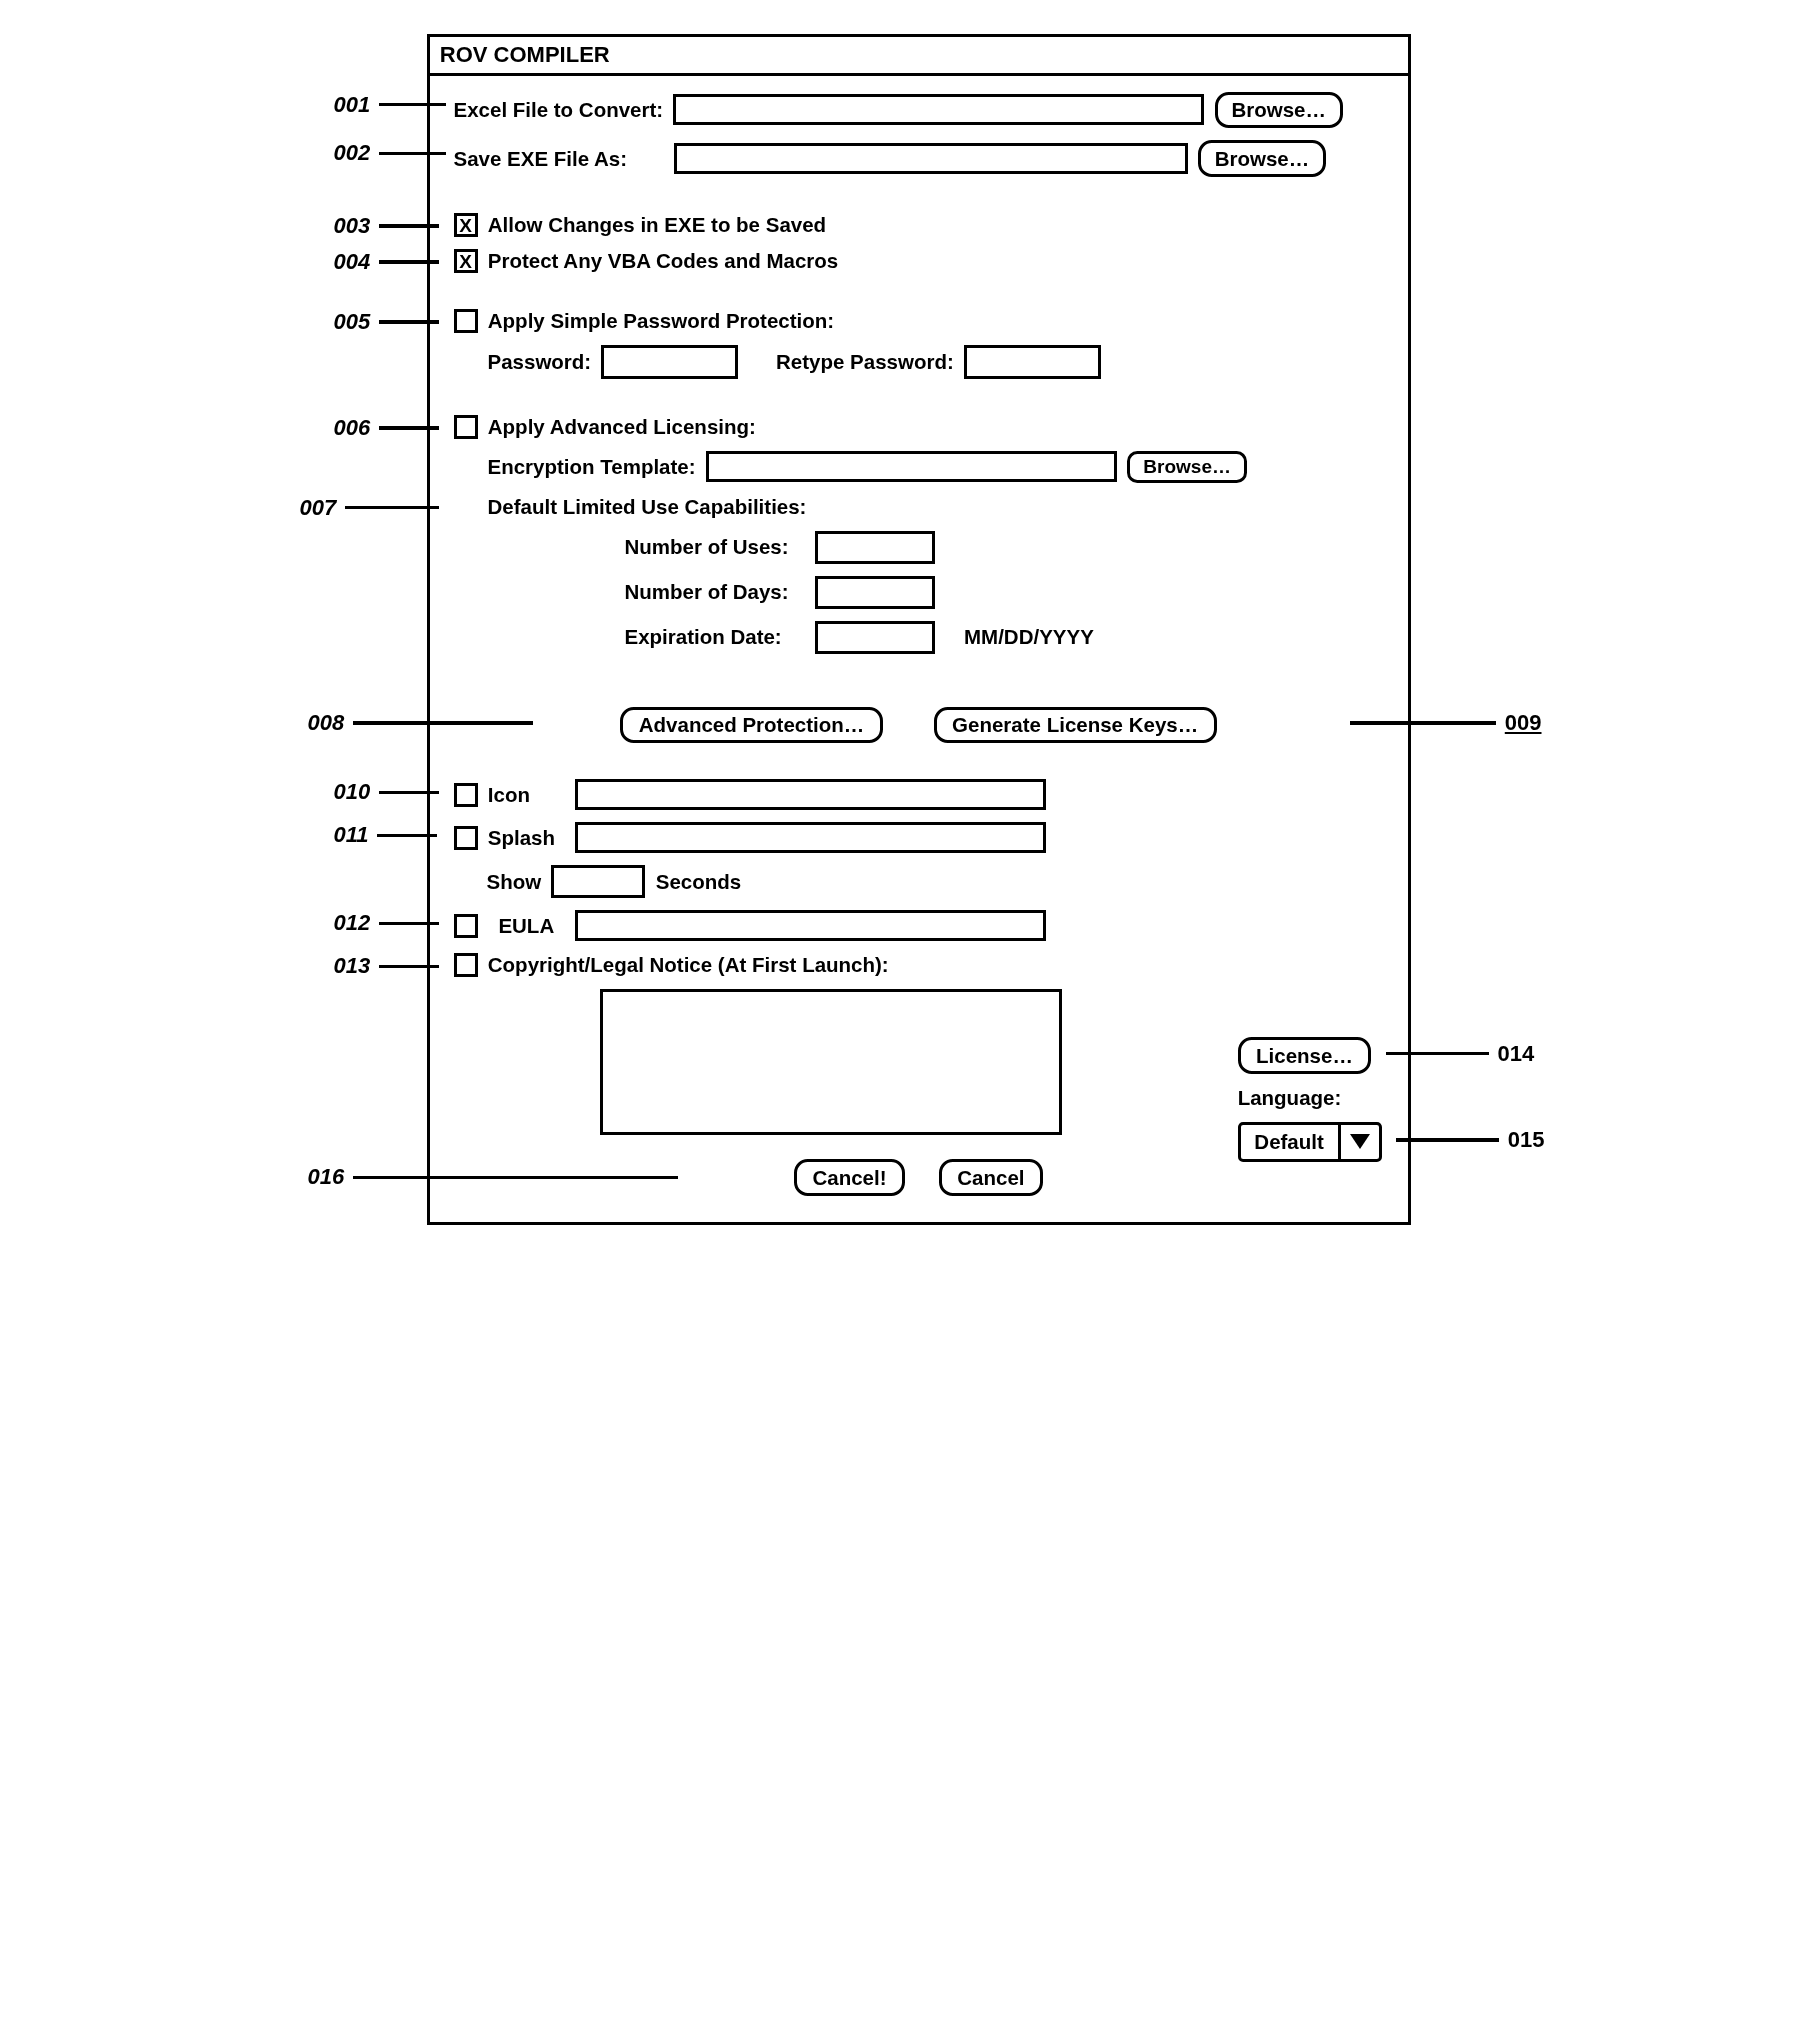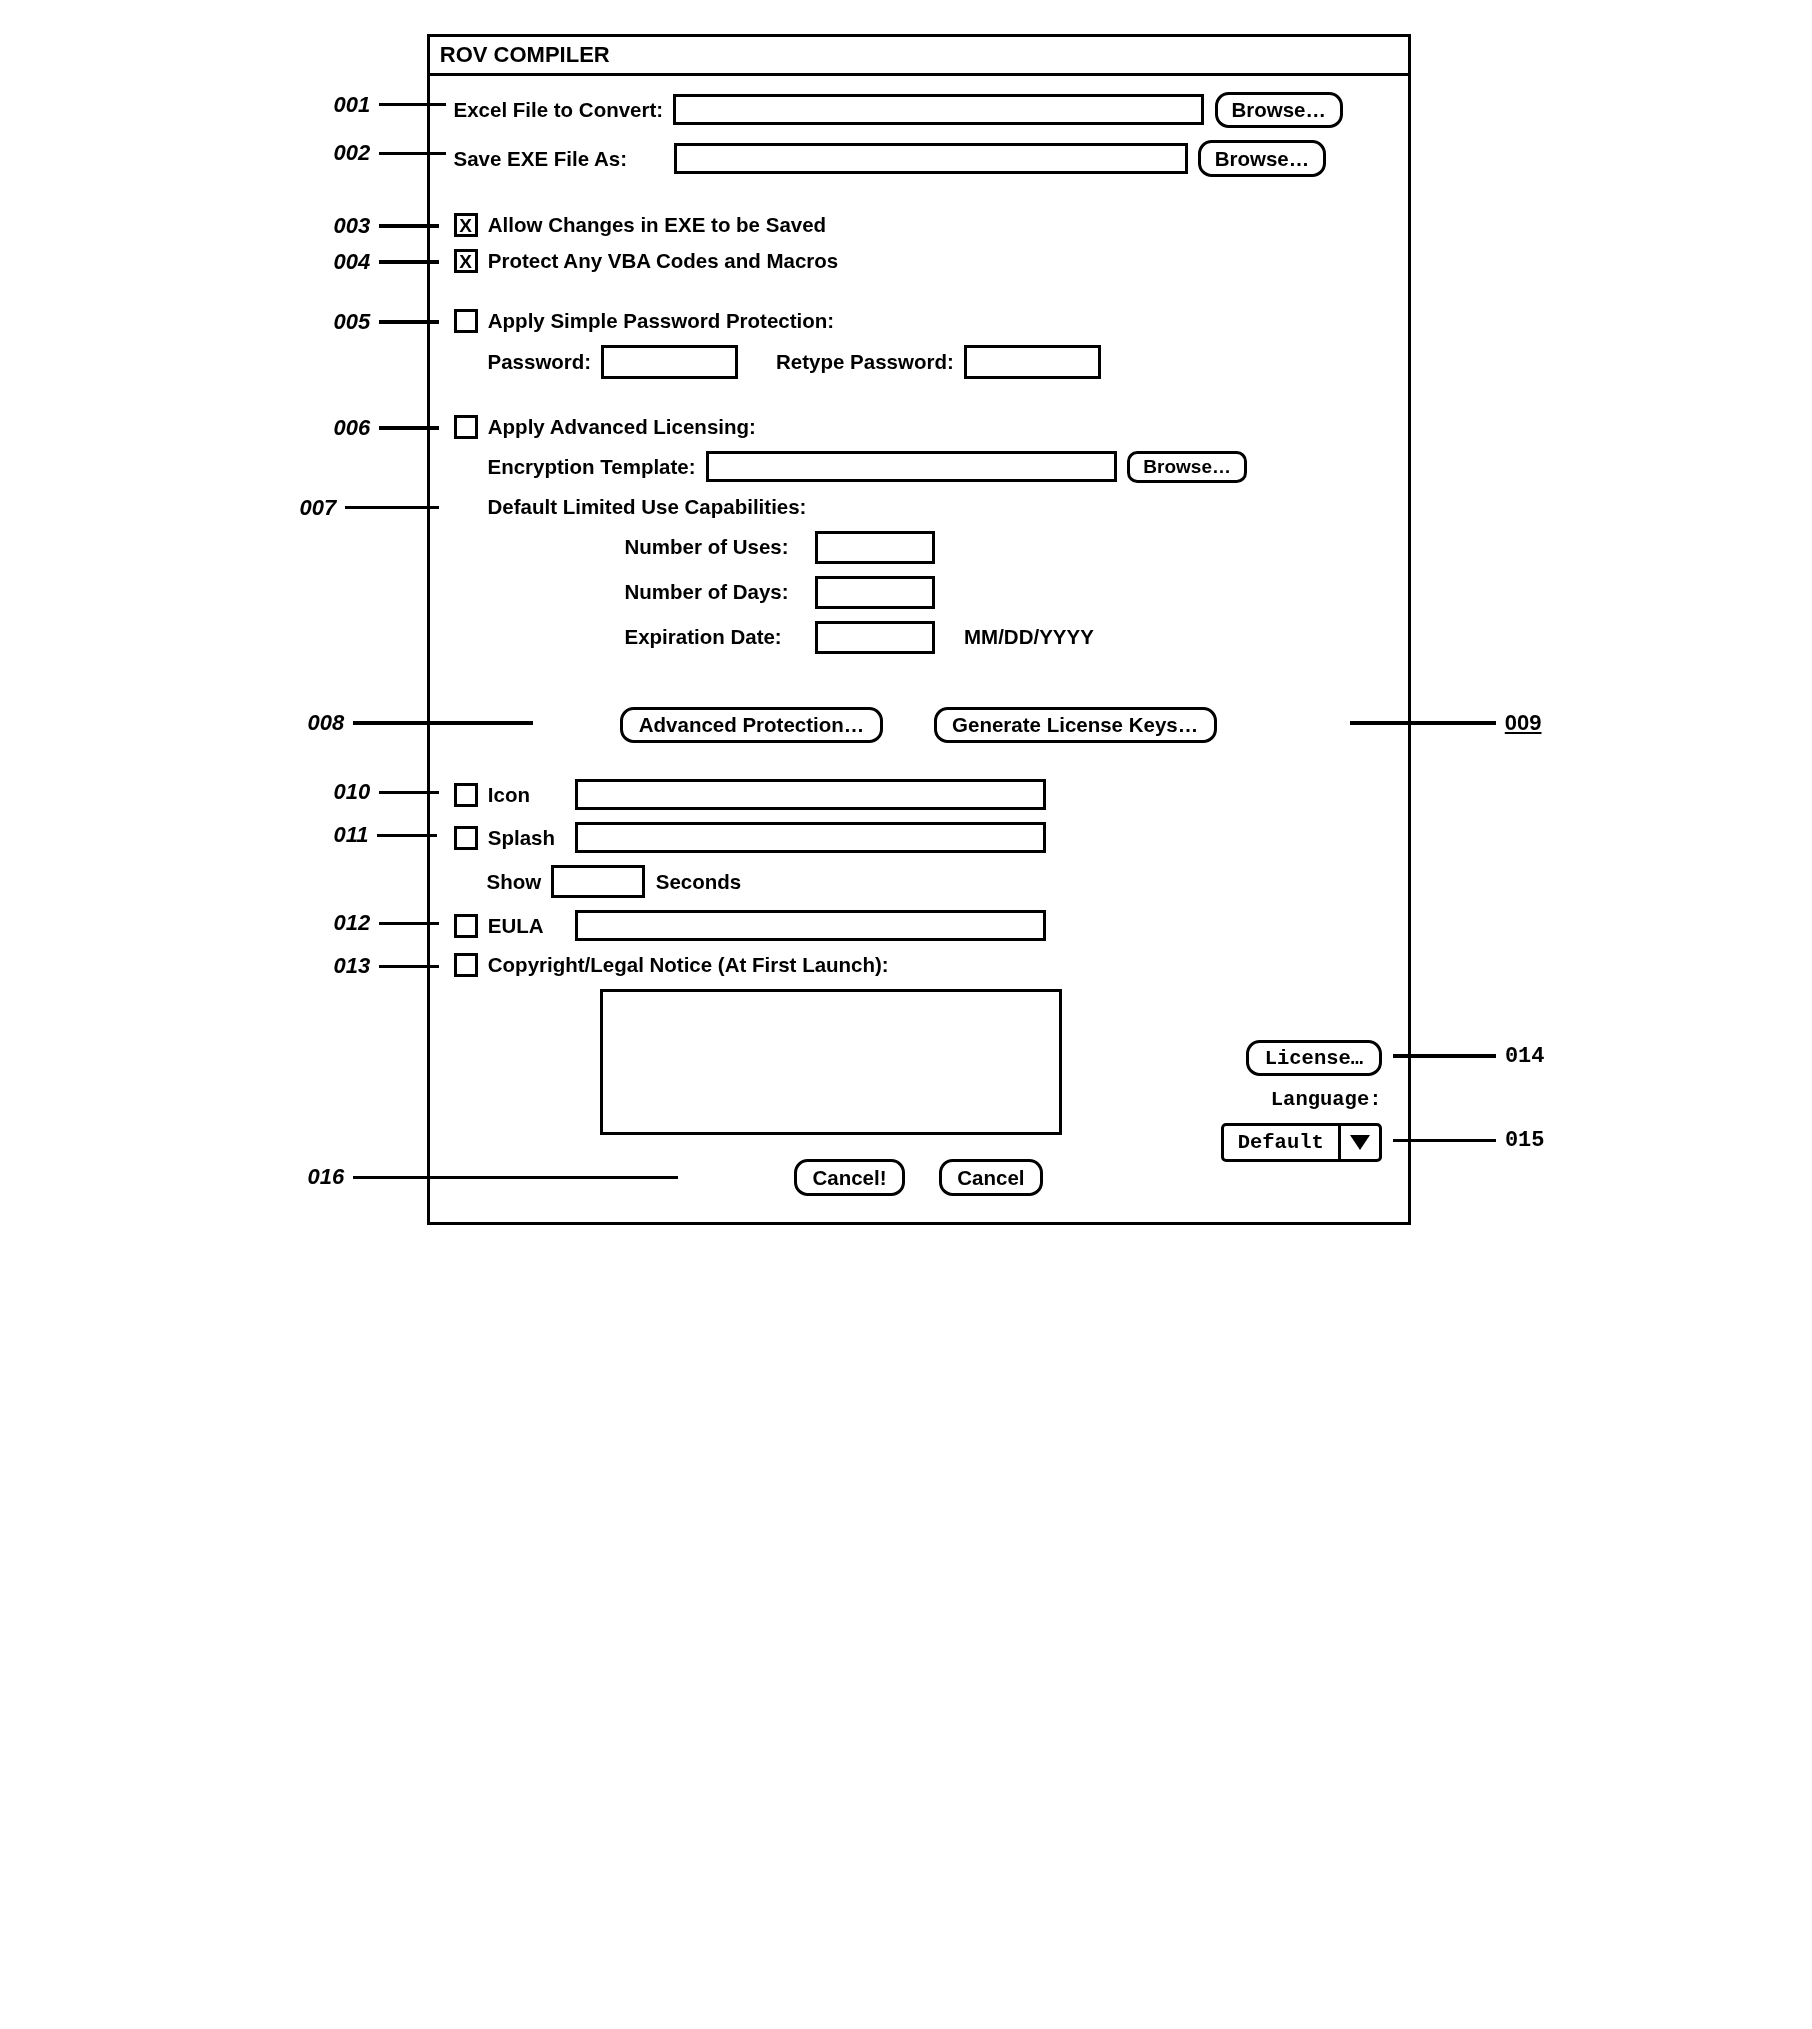"EULA" span.lbl { text-align: none -> center }
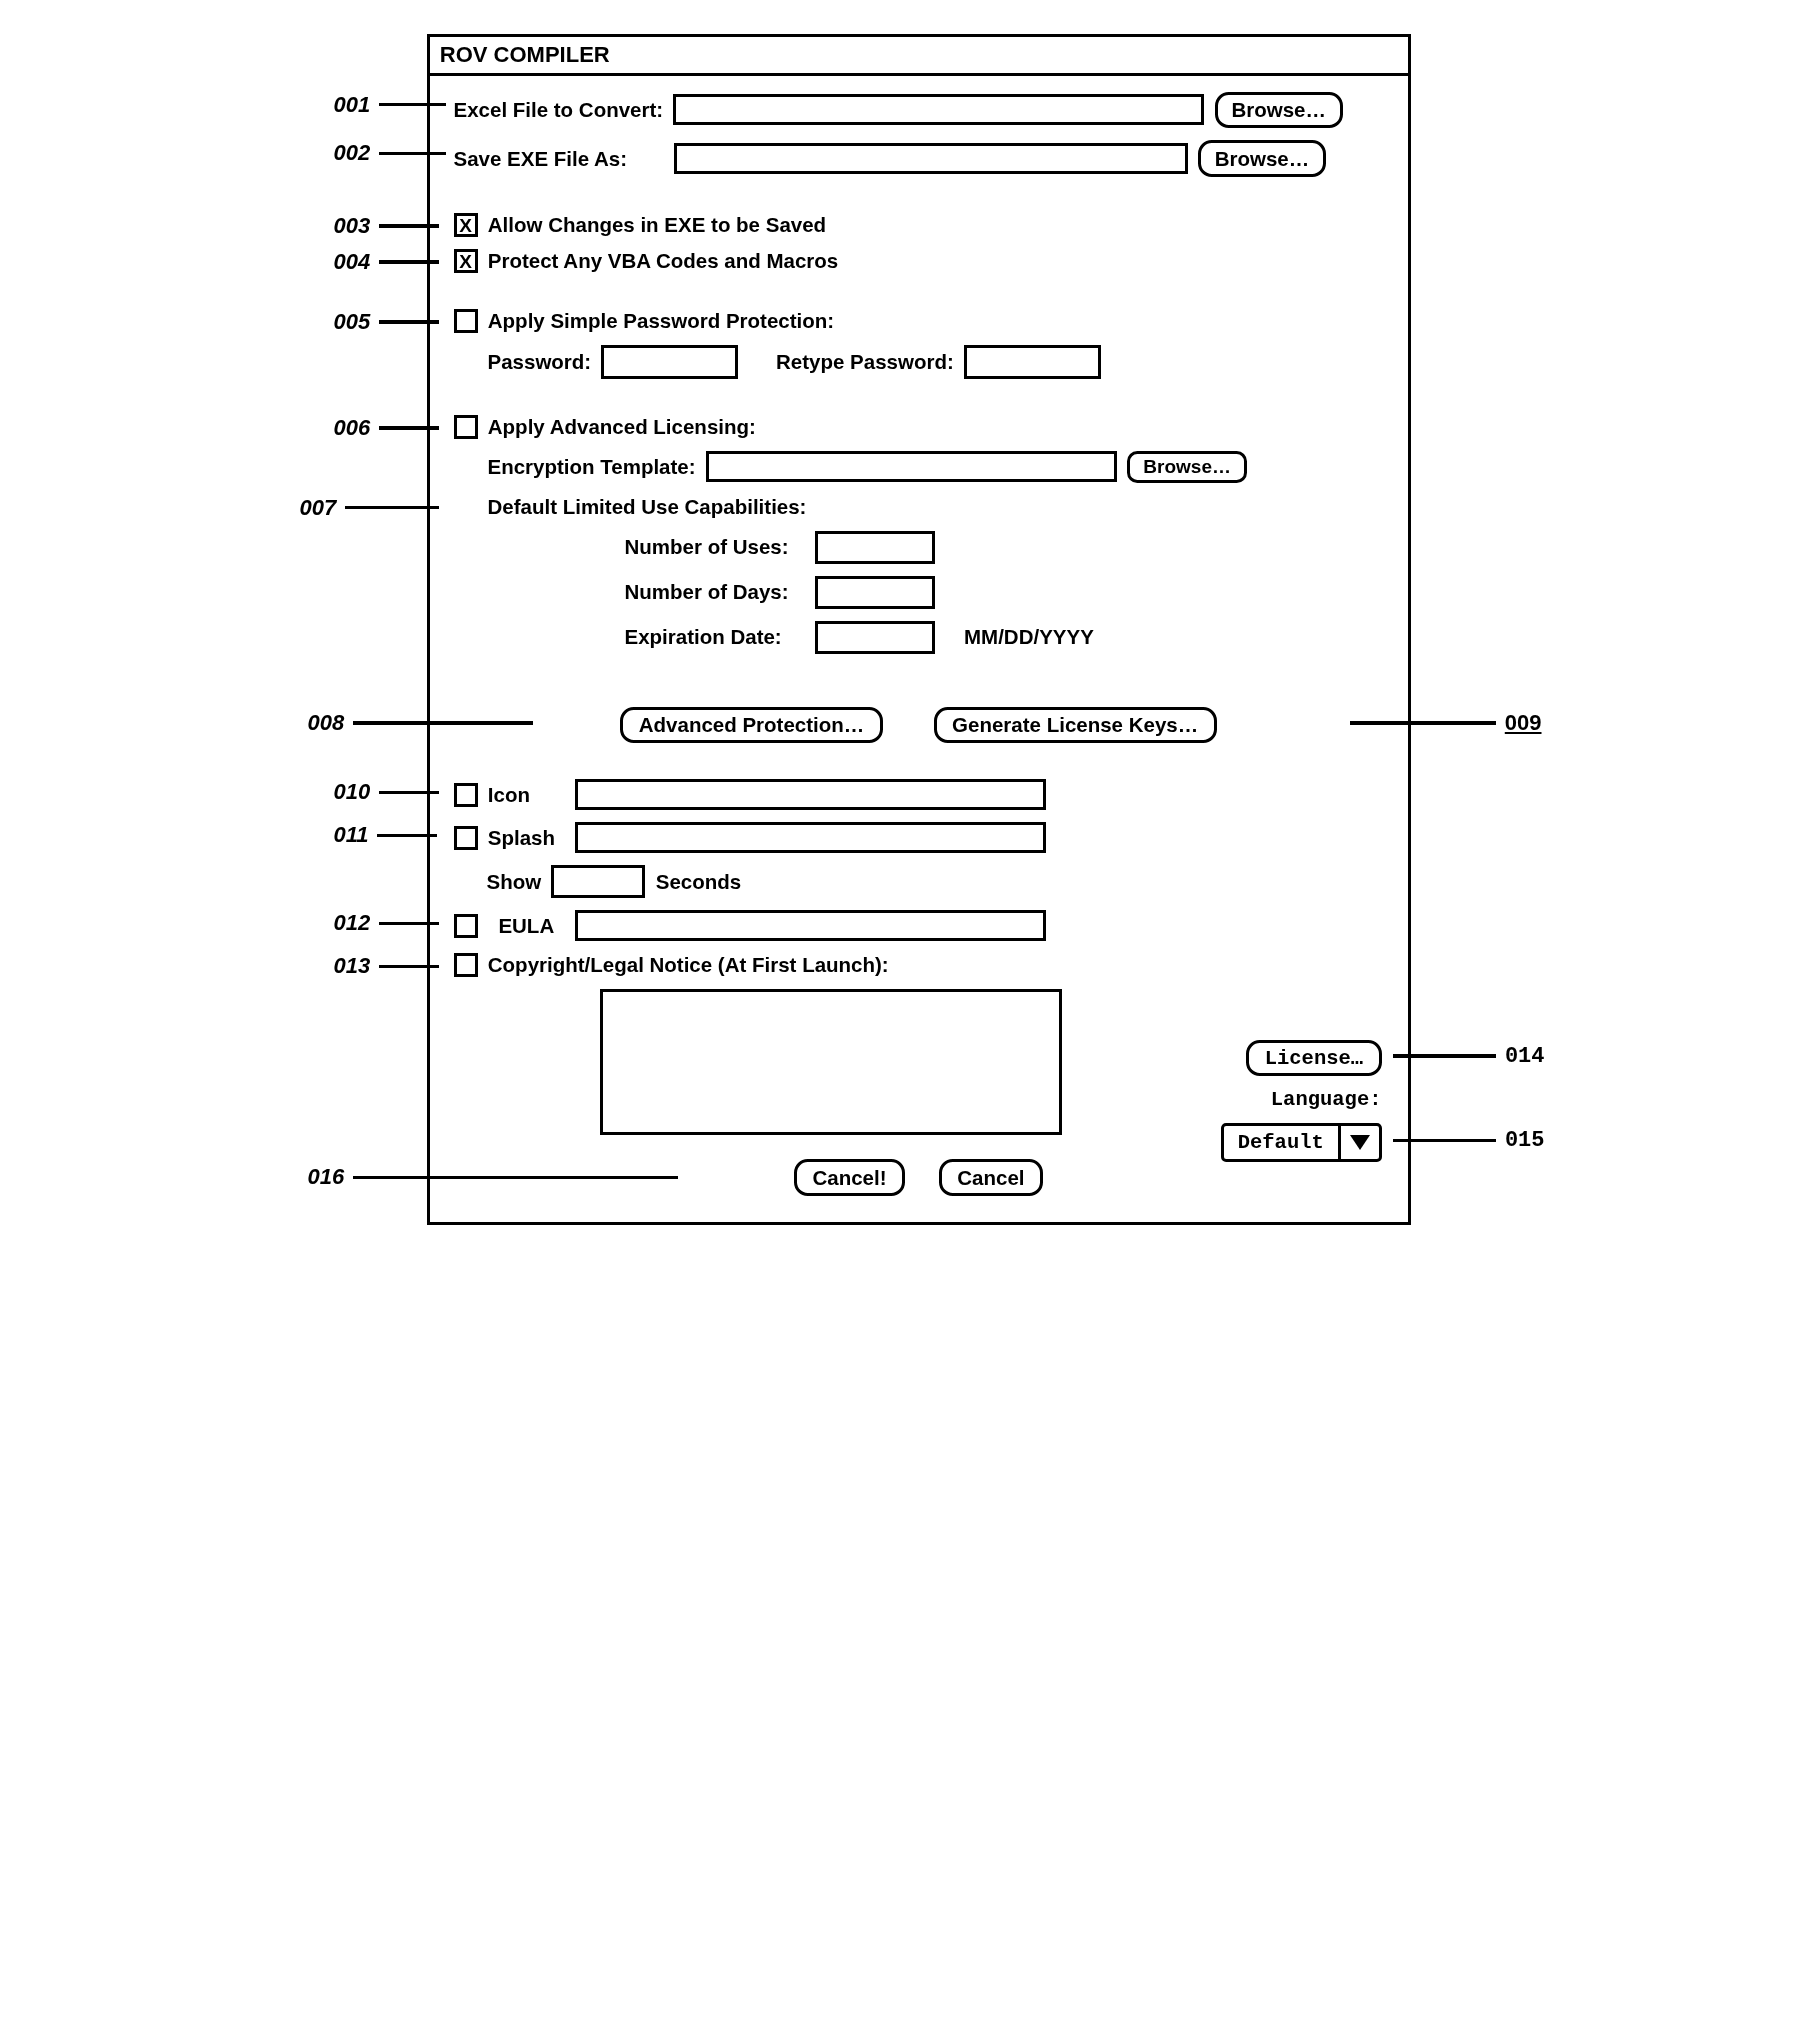"License…" .license-lang-block { align-items: flex-end -> flex-start; font-family: Liberation Mono, monospace -> none }
